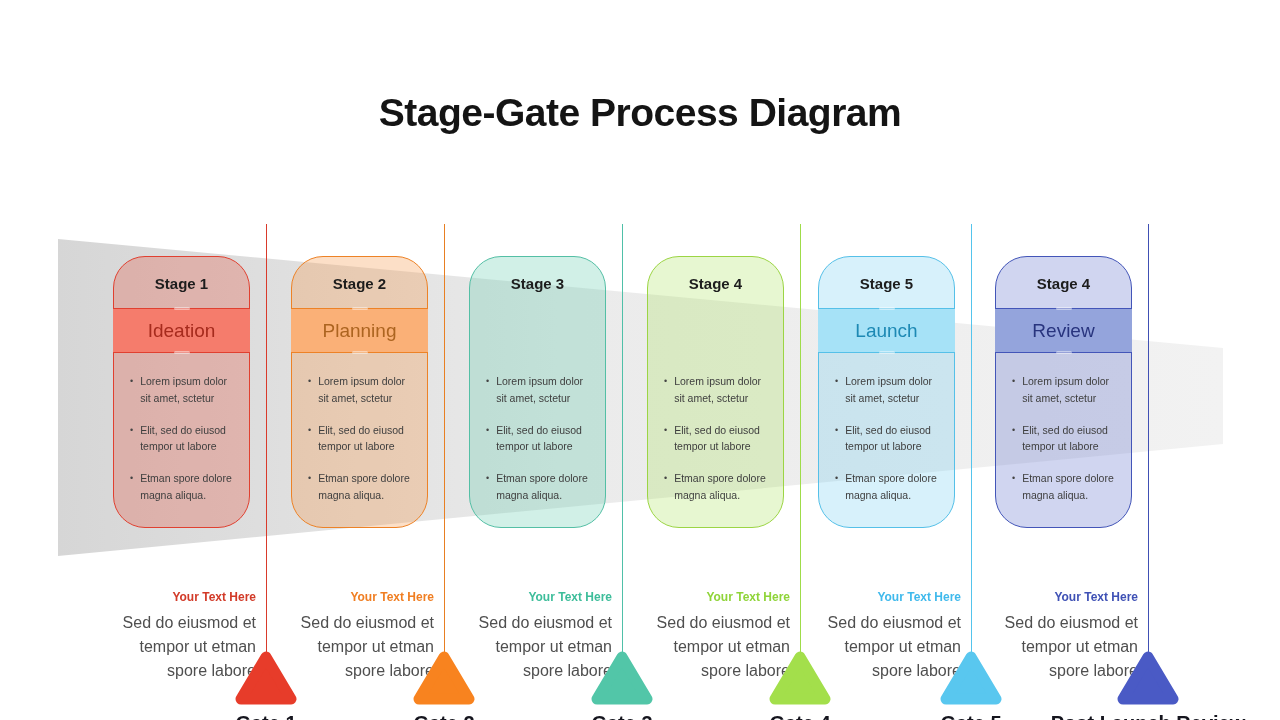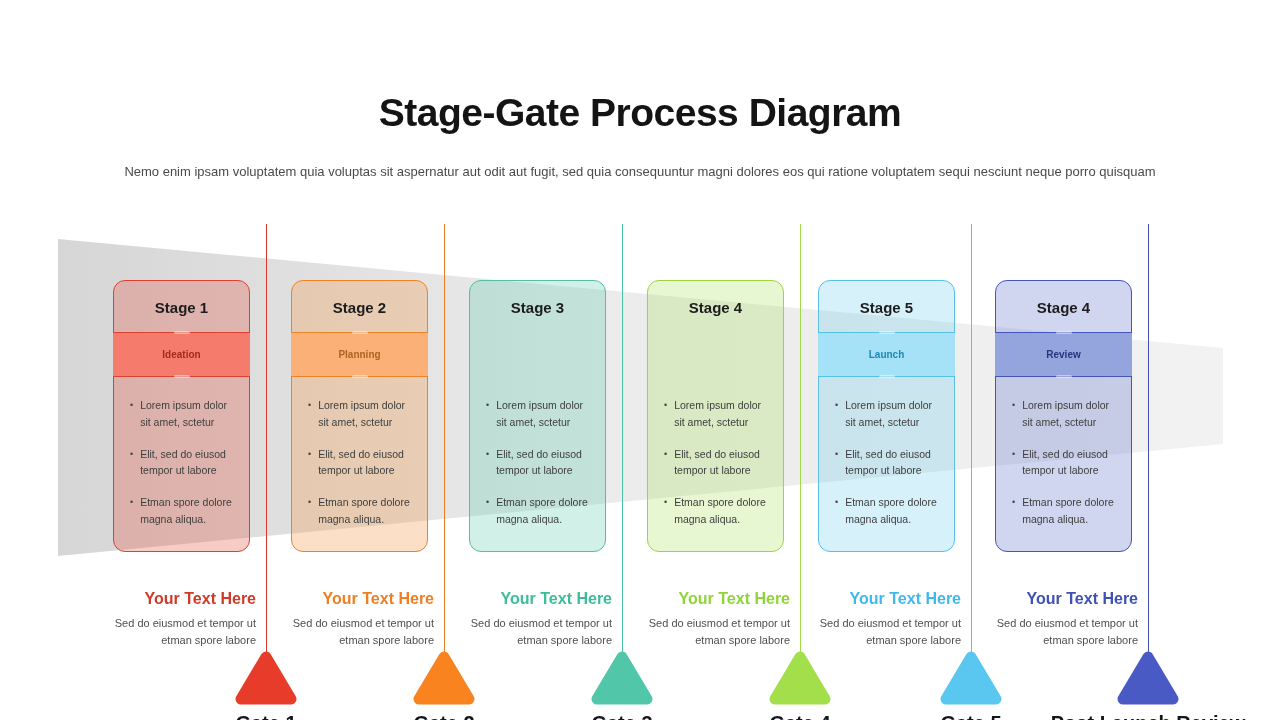"Nemo enim ipsam voluptatem quia" div.subtitle { html: <div>Nemo enim ipsam voluptatem quia voluptas sit aspernatur aut odit aut fugit, sed quia consequuntur magni dolores eos qui ratione voluptatem sequi nesciunt neque porro quisquam</div> -> none }
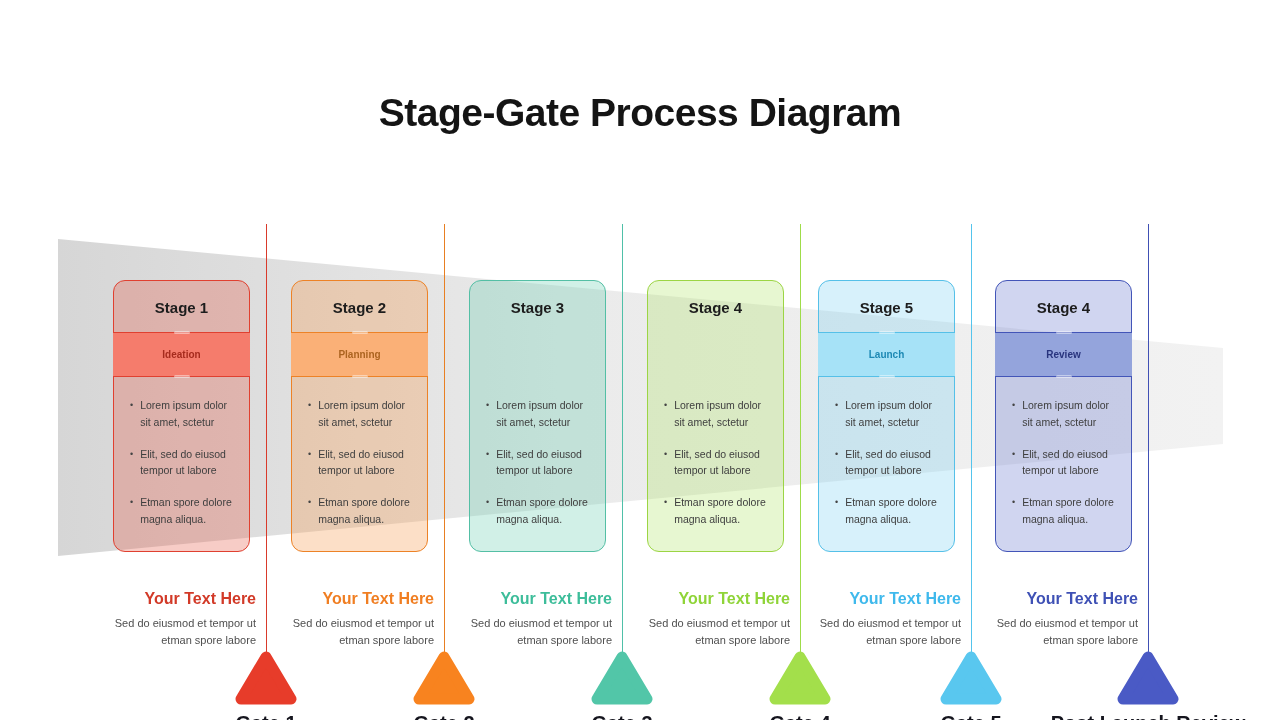"Stage 1" .card { border-radius: 12px -> 32px; top: 56px -> 32px }
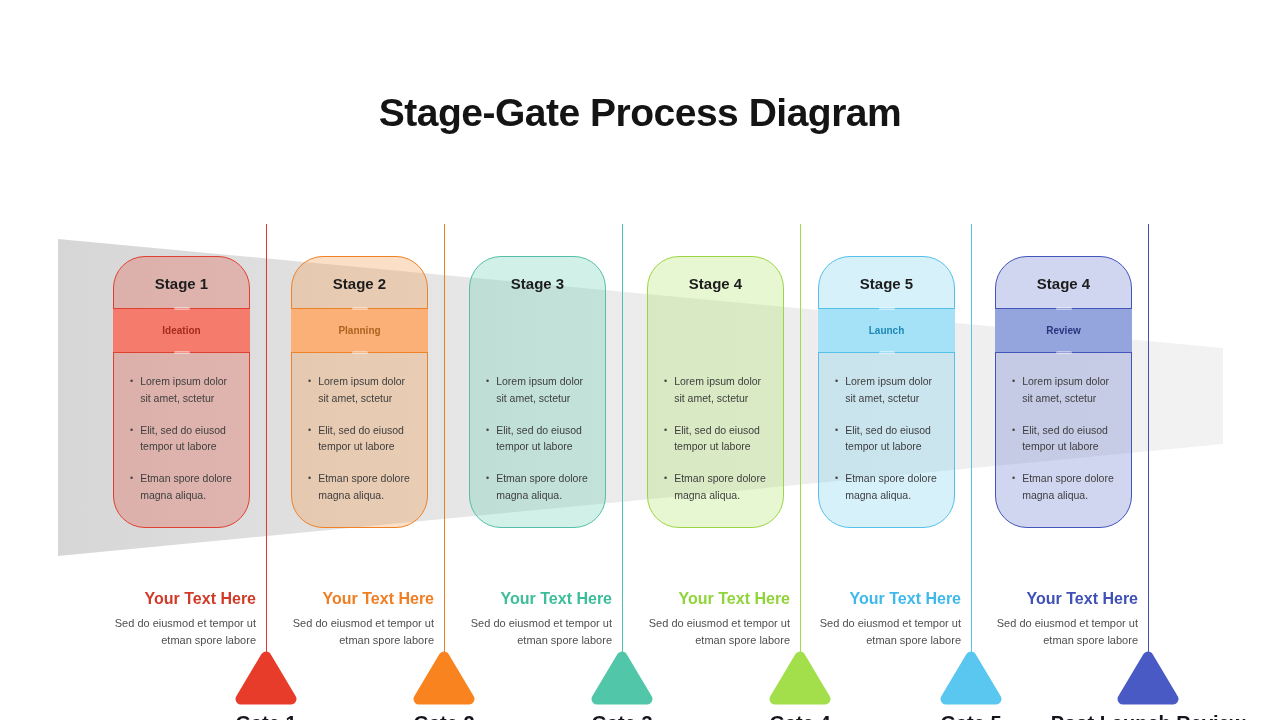"Ideation" .band { font-size: 10px -> 19px; font-weight: 700 -> 400 }
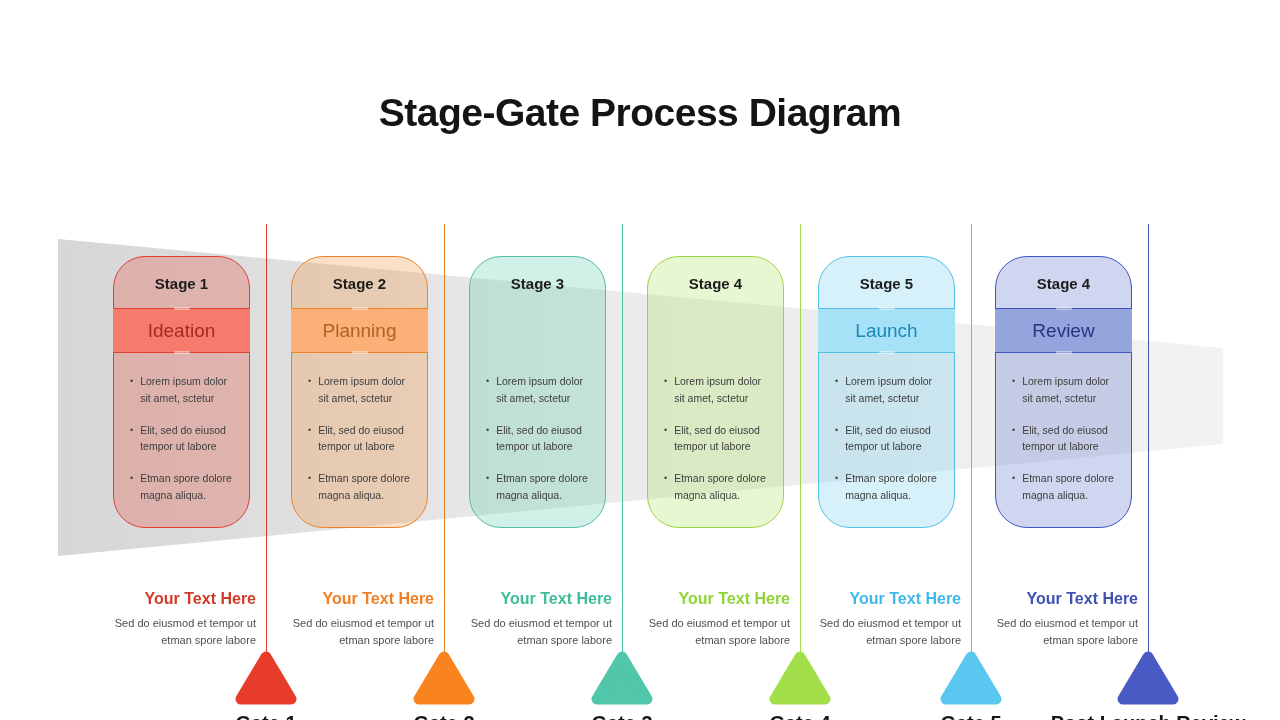"Your Text Here" .cta { font-size: 16px -> 12px }
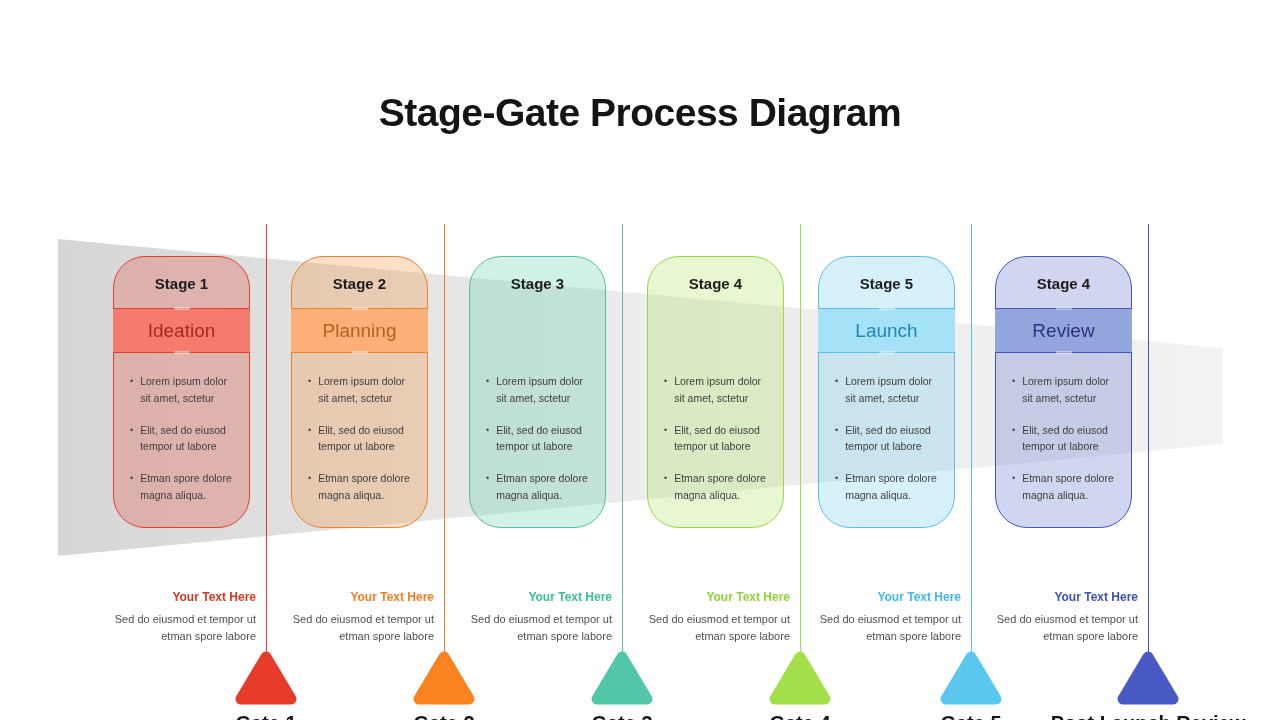"Sed do eiusmod et tempor" .cta-desc { font-size: 11px -> 16px }
